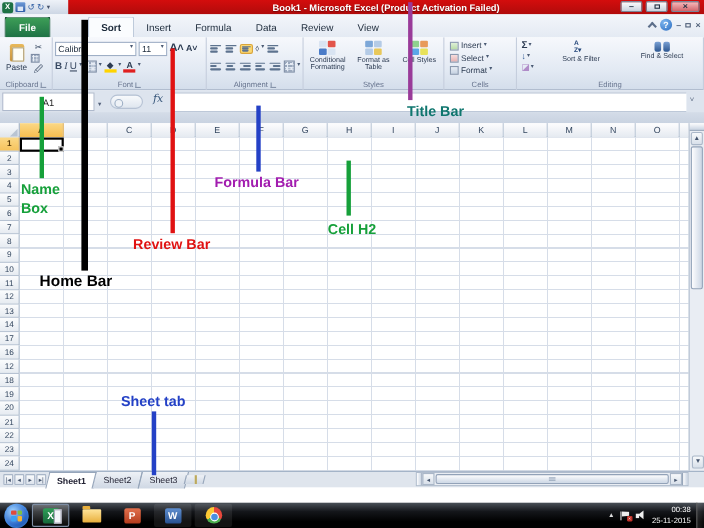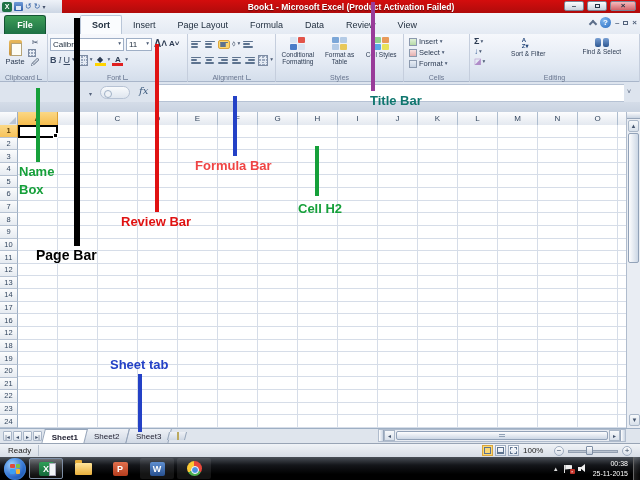"Page Layout" div.rtab { html: <div>Page Layout</div> -> none }
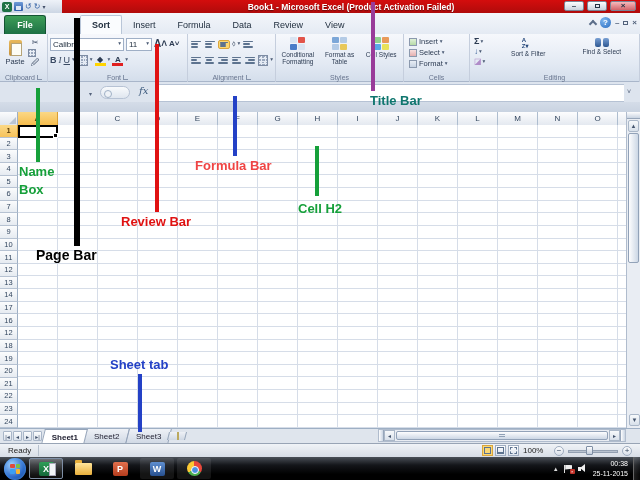"A1" div.namebox { html: none -> <div>A1</div> }
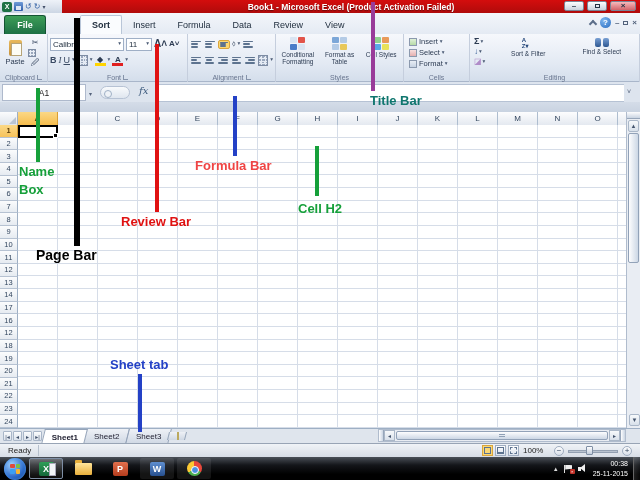"Formula Bar" div.ann-label { color: #ef4444 -> #a21caf }
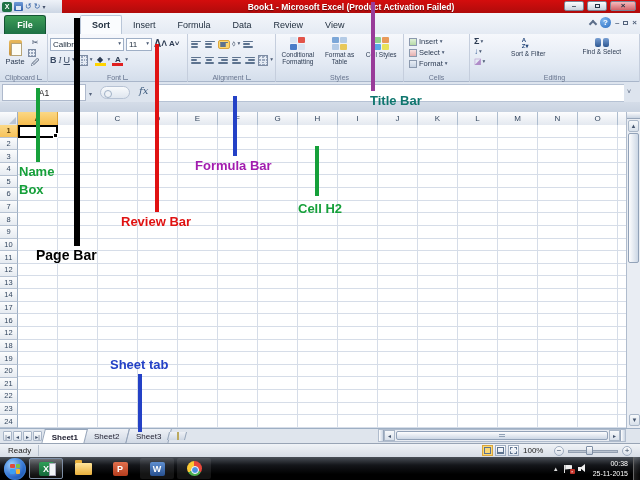"Page Bar" div.ann-label { text: Page -> Home }
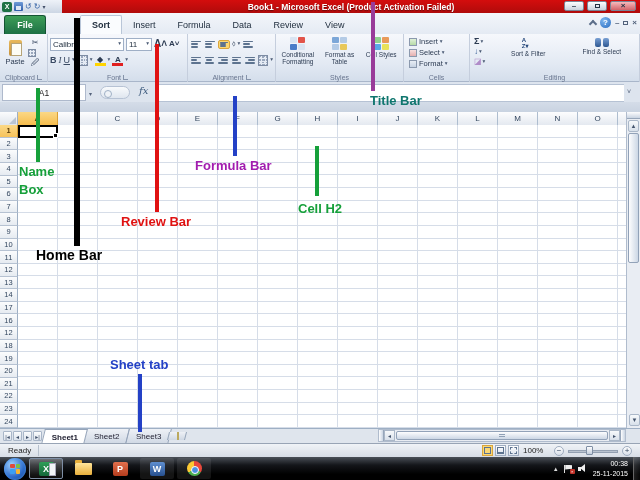"Ready" div.statusbar { html: <div> <span>Ready</span> <span></span> <div> <span> <b></b> </span> <span> <b></b> </span> <span> <b></b> </span> </div> <span>100%</span> <span>−</span> <span></span> <span></span> <span>+</span> </div> -> none }
